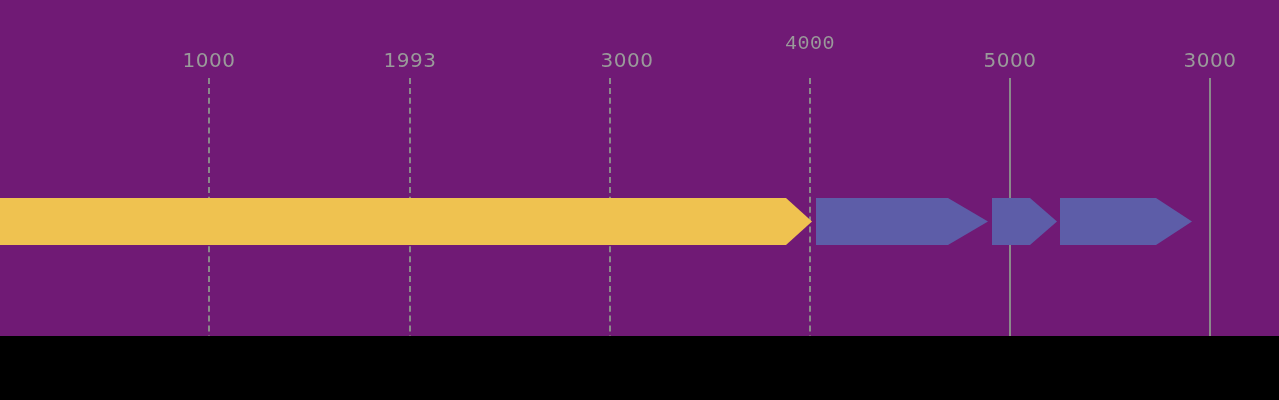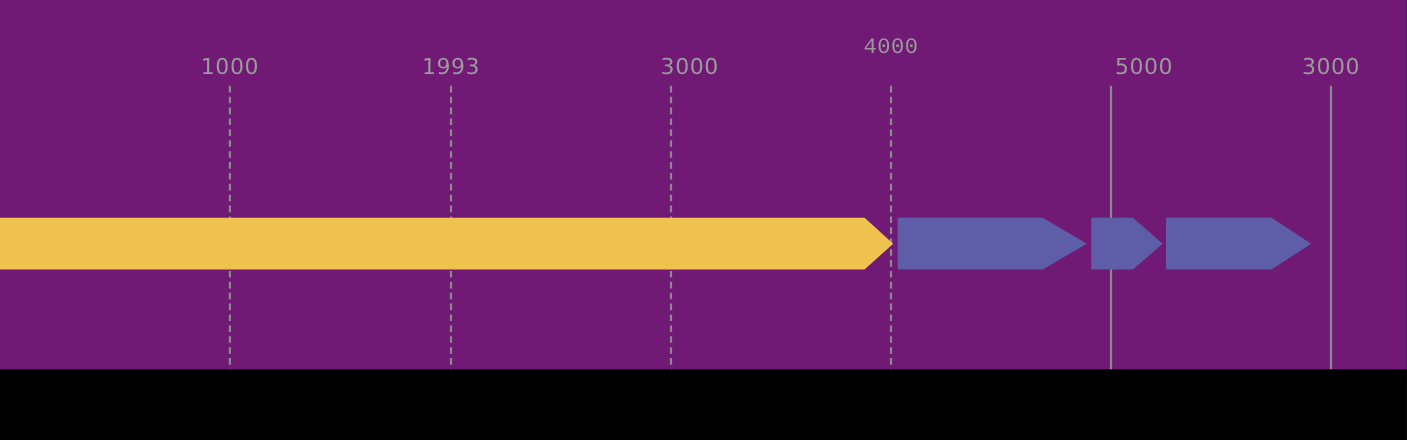"5000" div.tick-label { margin-left: 30px -> none }
